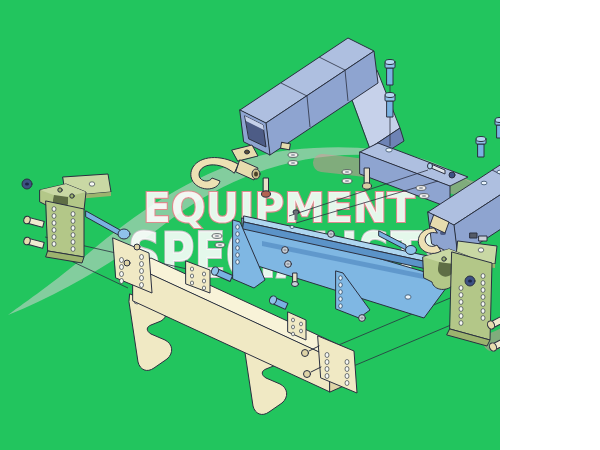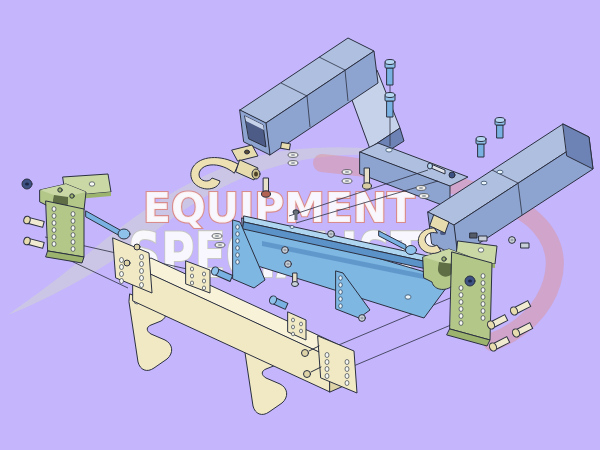"EQUIPMENT" #stage { background: #c4b5fd -> #22c55e; width: 600px -> 500px }
